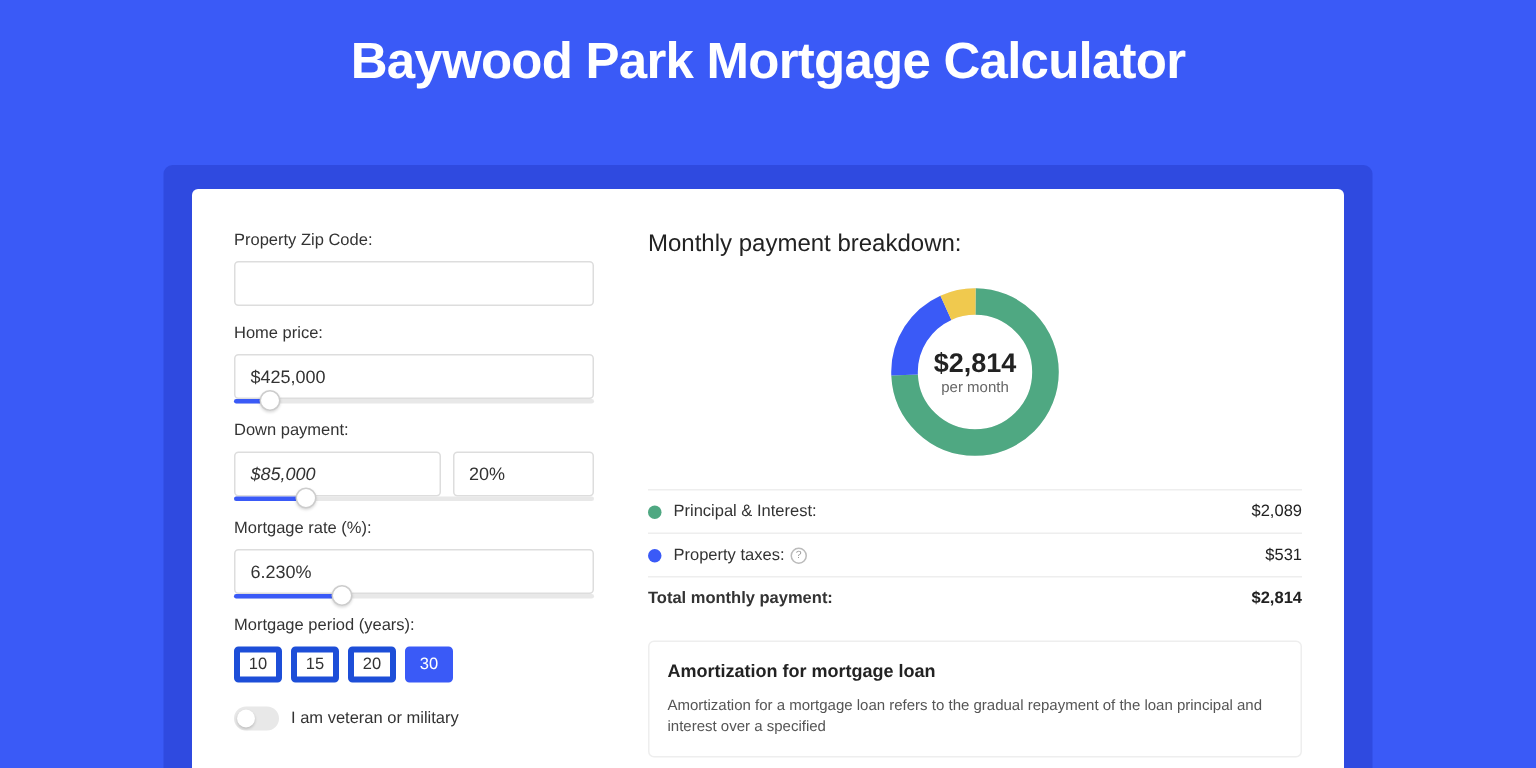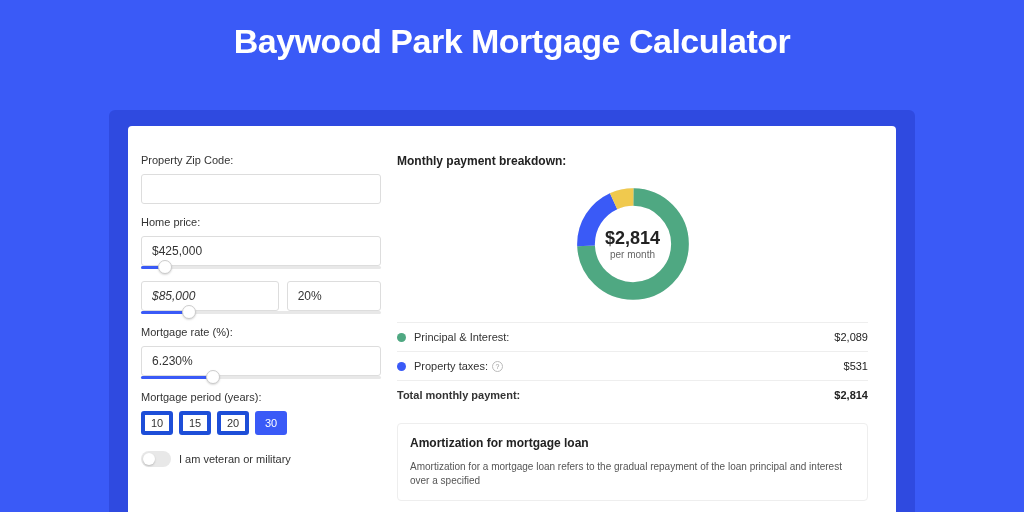"Property Zip Code:" .card { gap: 16px -> 36px; padding: 28px 28px 0 13px -> 28px 28px 0 28px }
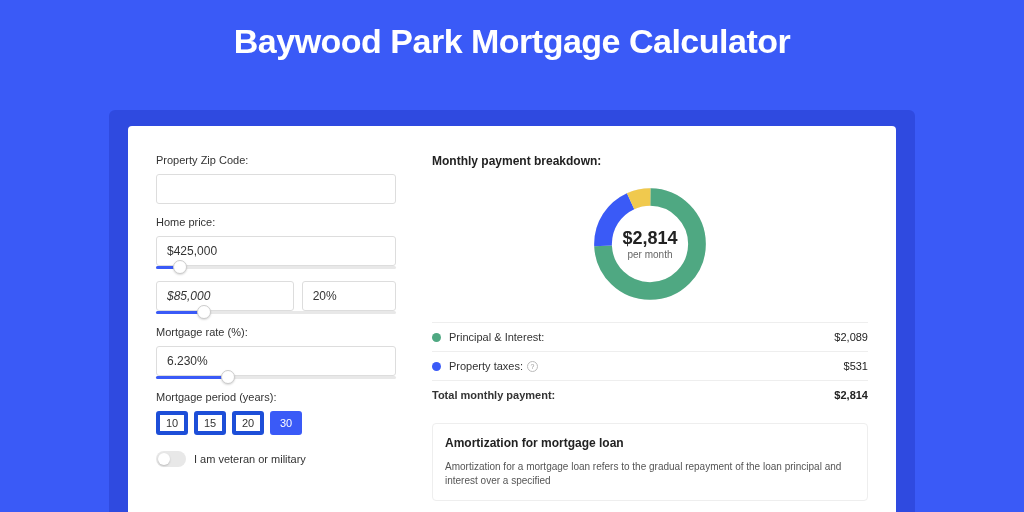"Monthly payment breakdown:" .section-title { font-size: 12px -> 16px; font-weight: 700 -> 400 }
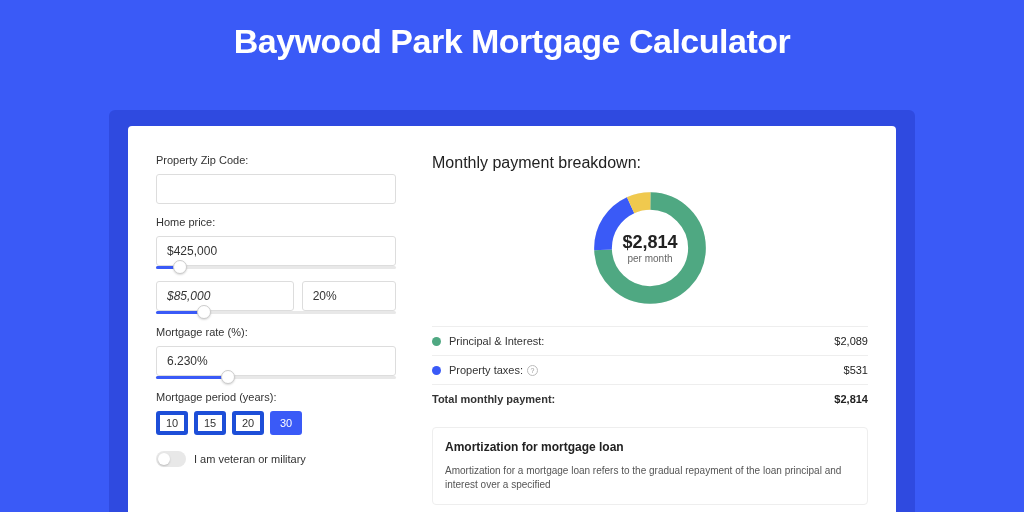"Down payment:" div.field-label { html: none -> <div>Down payment:</div> }
